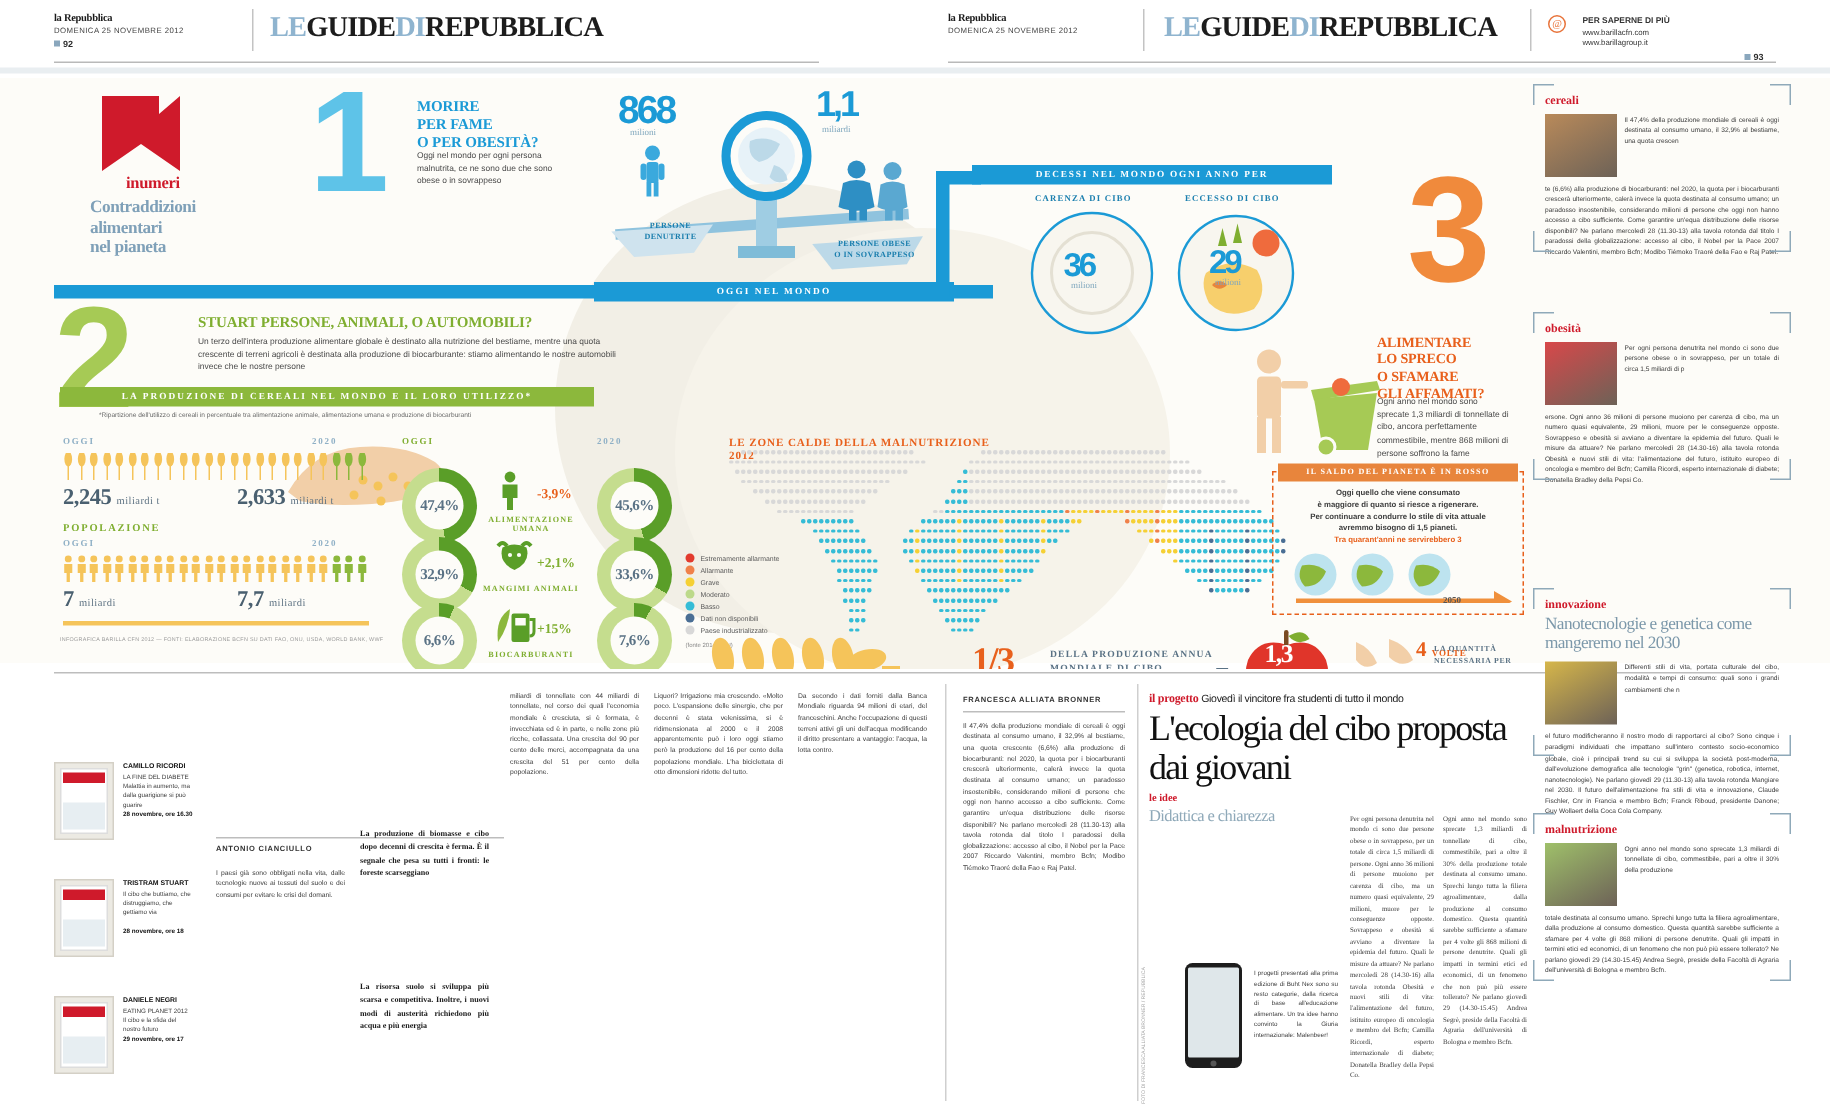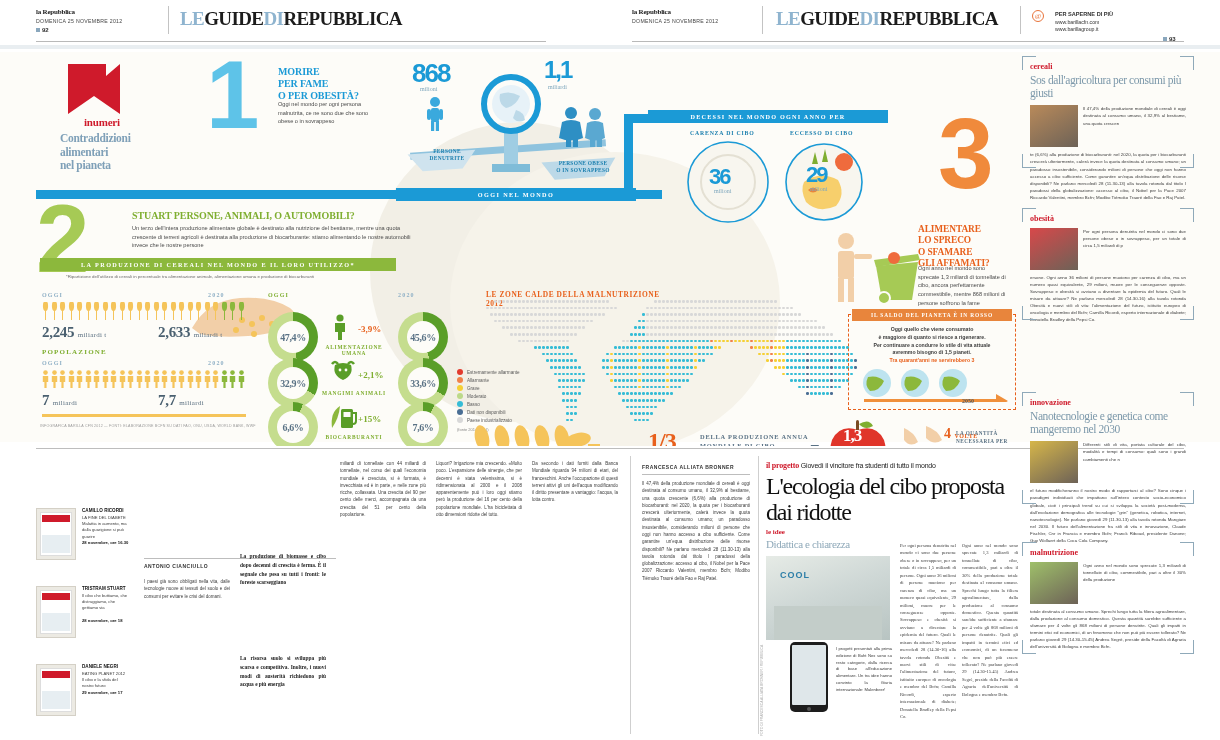"Sos dall'agricoltura per consumi più" div.sc-h { html: <div>Sos dall'agricoltura per consumi più giusti</div> -> none }
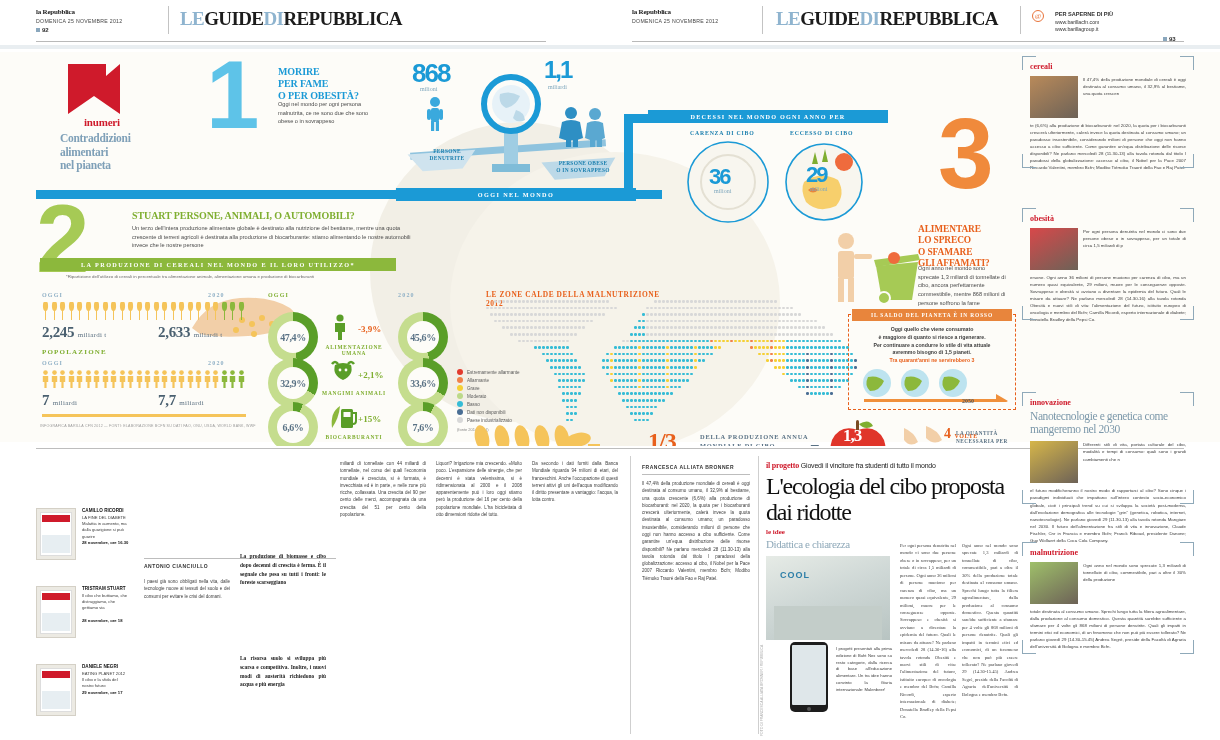"L'ecologia del cibo proposta dai" div.bighead { text: ridotte -> giovani }
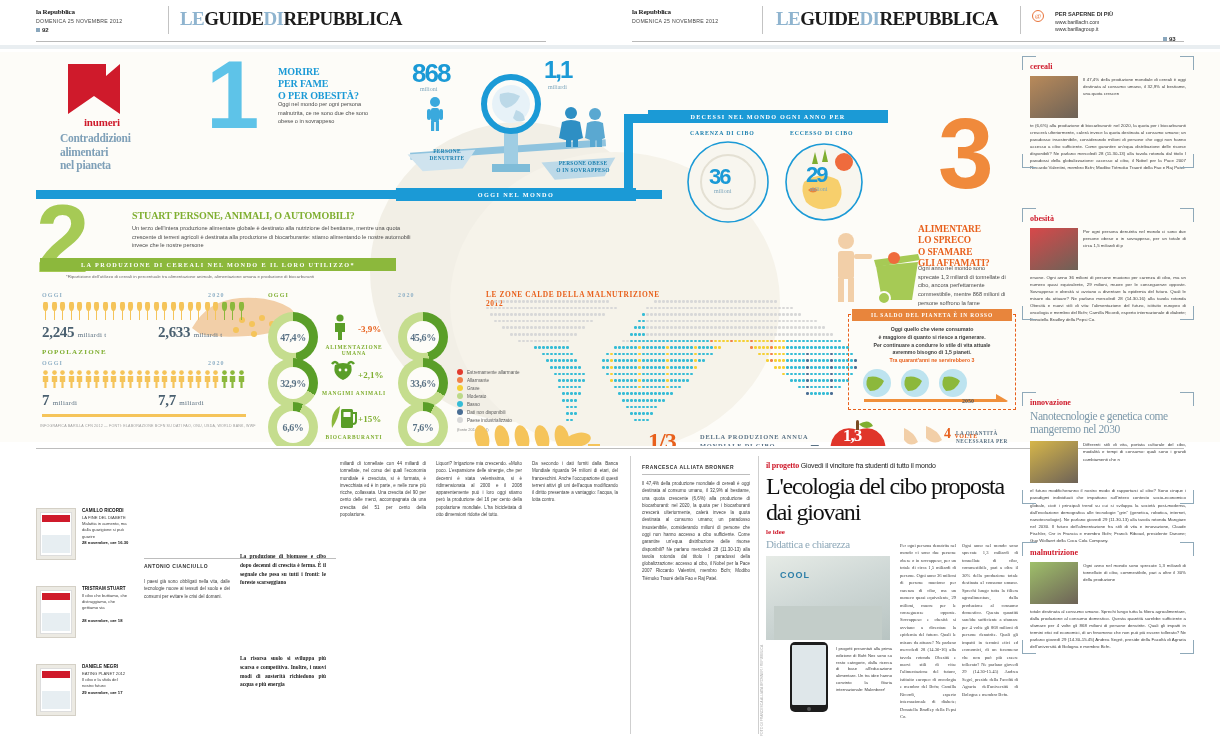"COOL" div.photo { html: <div> <div></div> <div>COOL</div> <div></div> </div> -> none }
